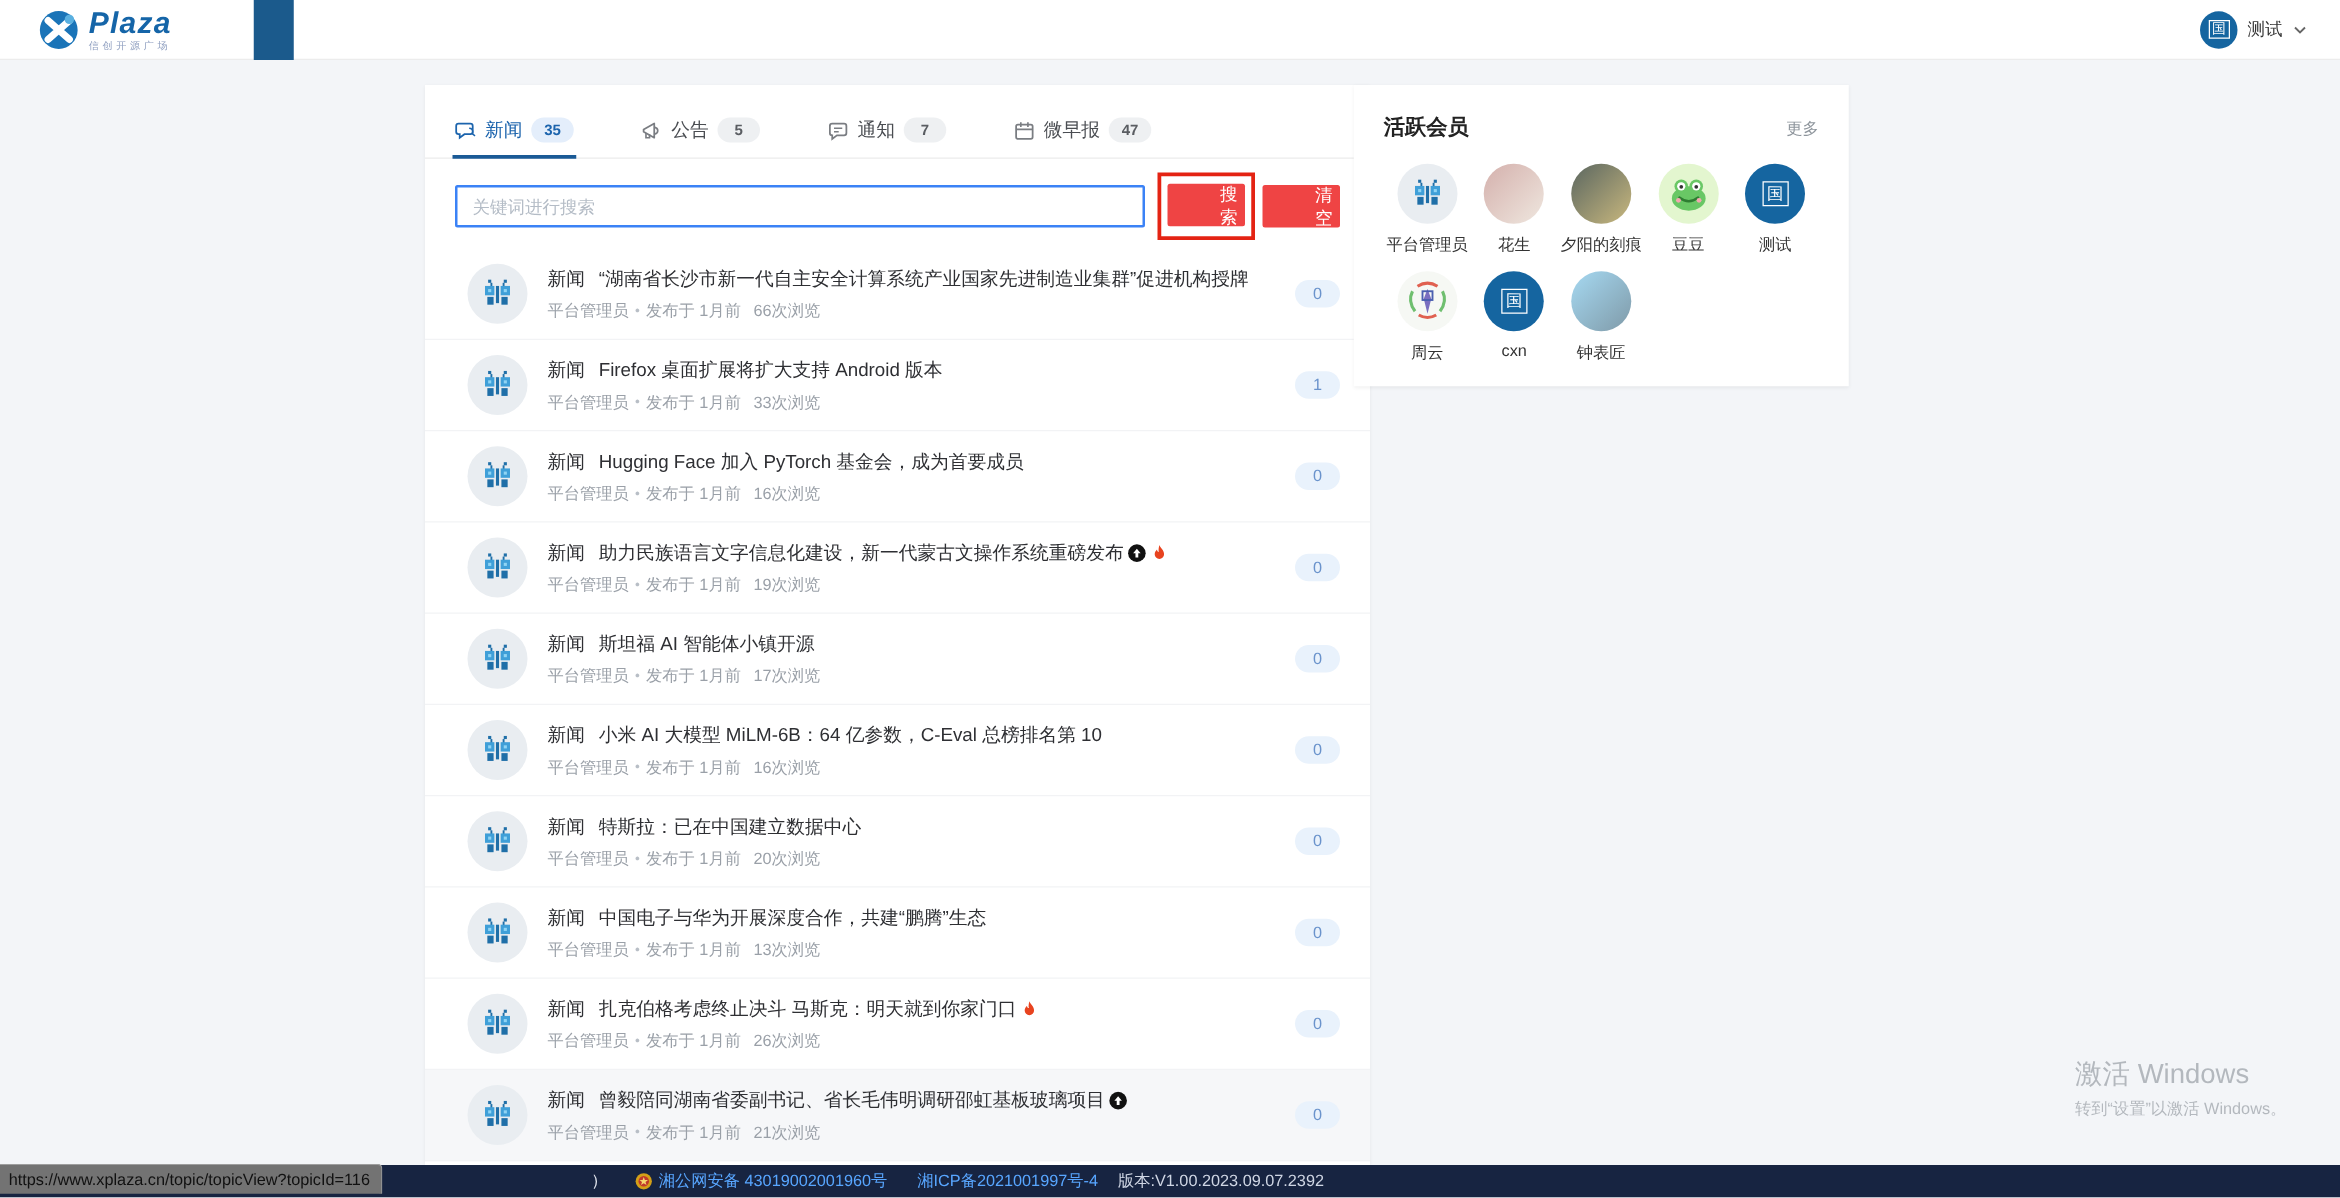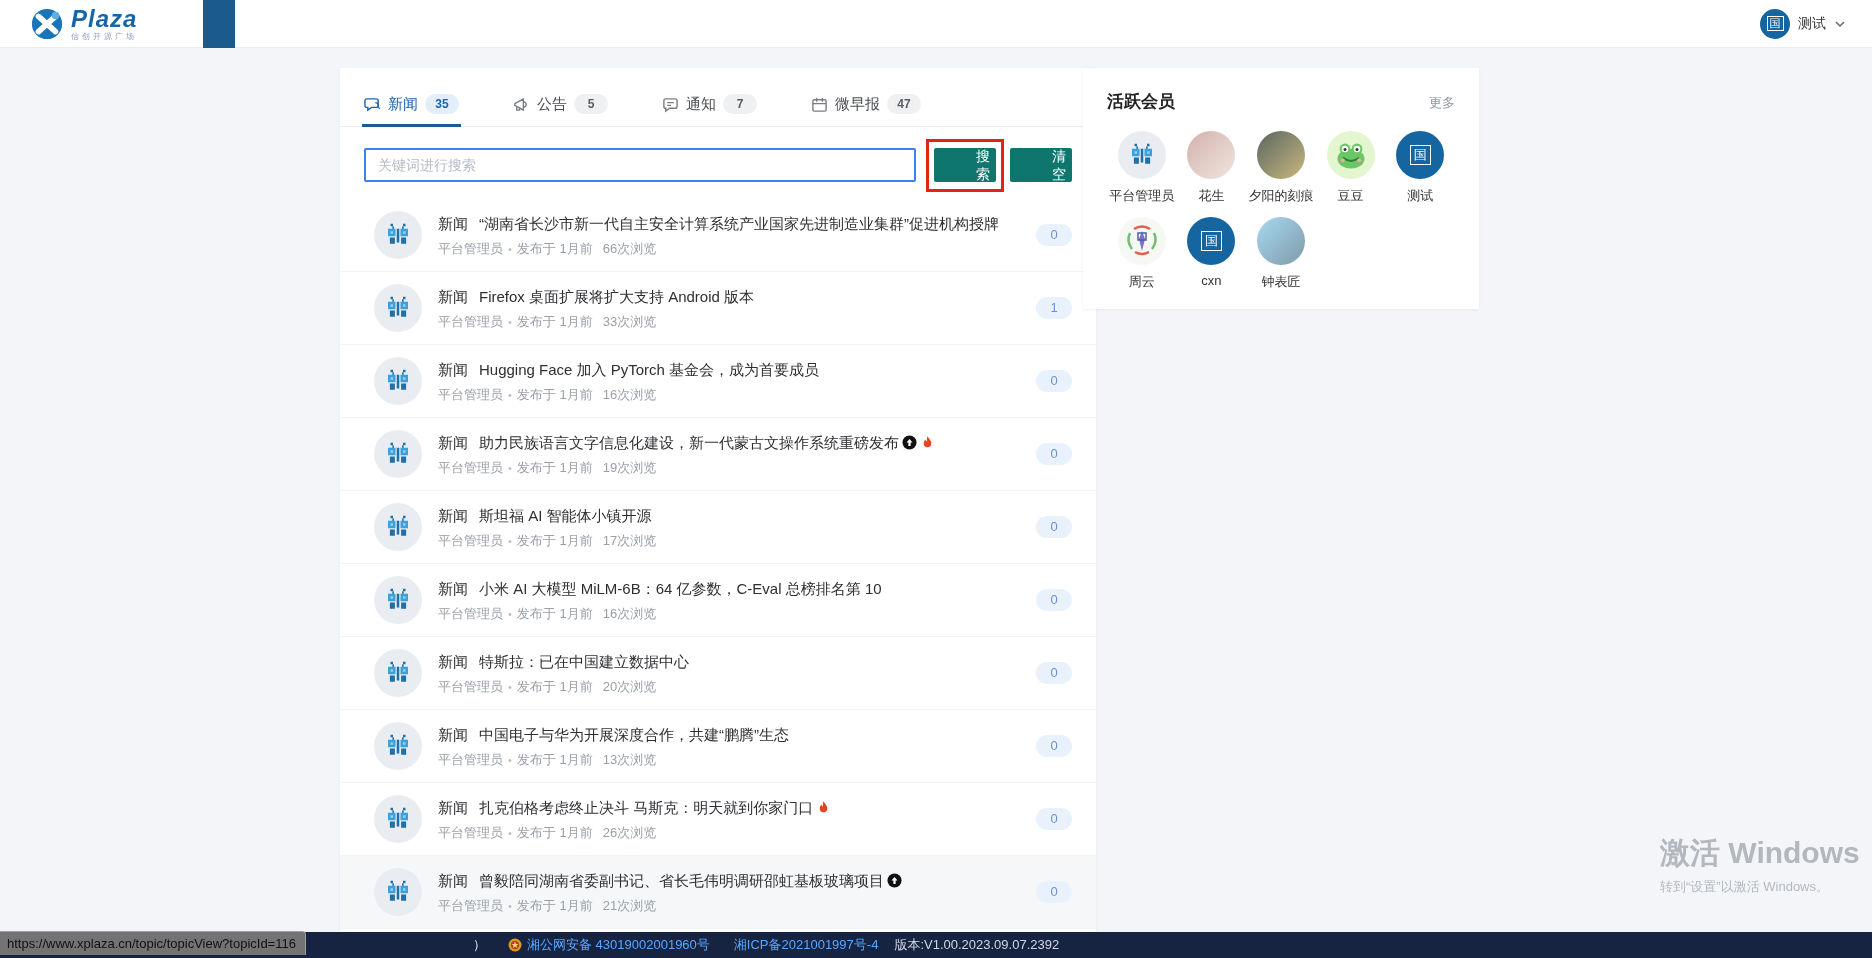"搜索" .btn { background: #0f766e -> #ef4444 }
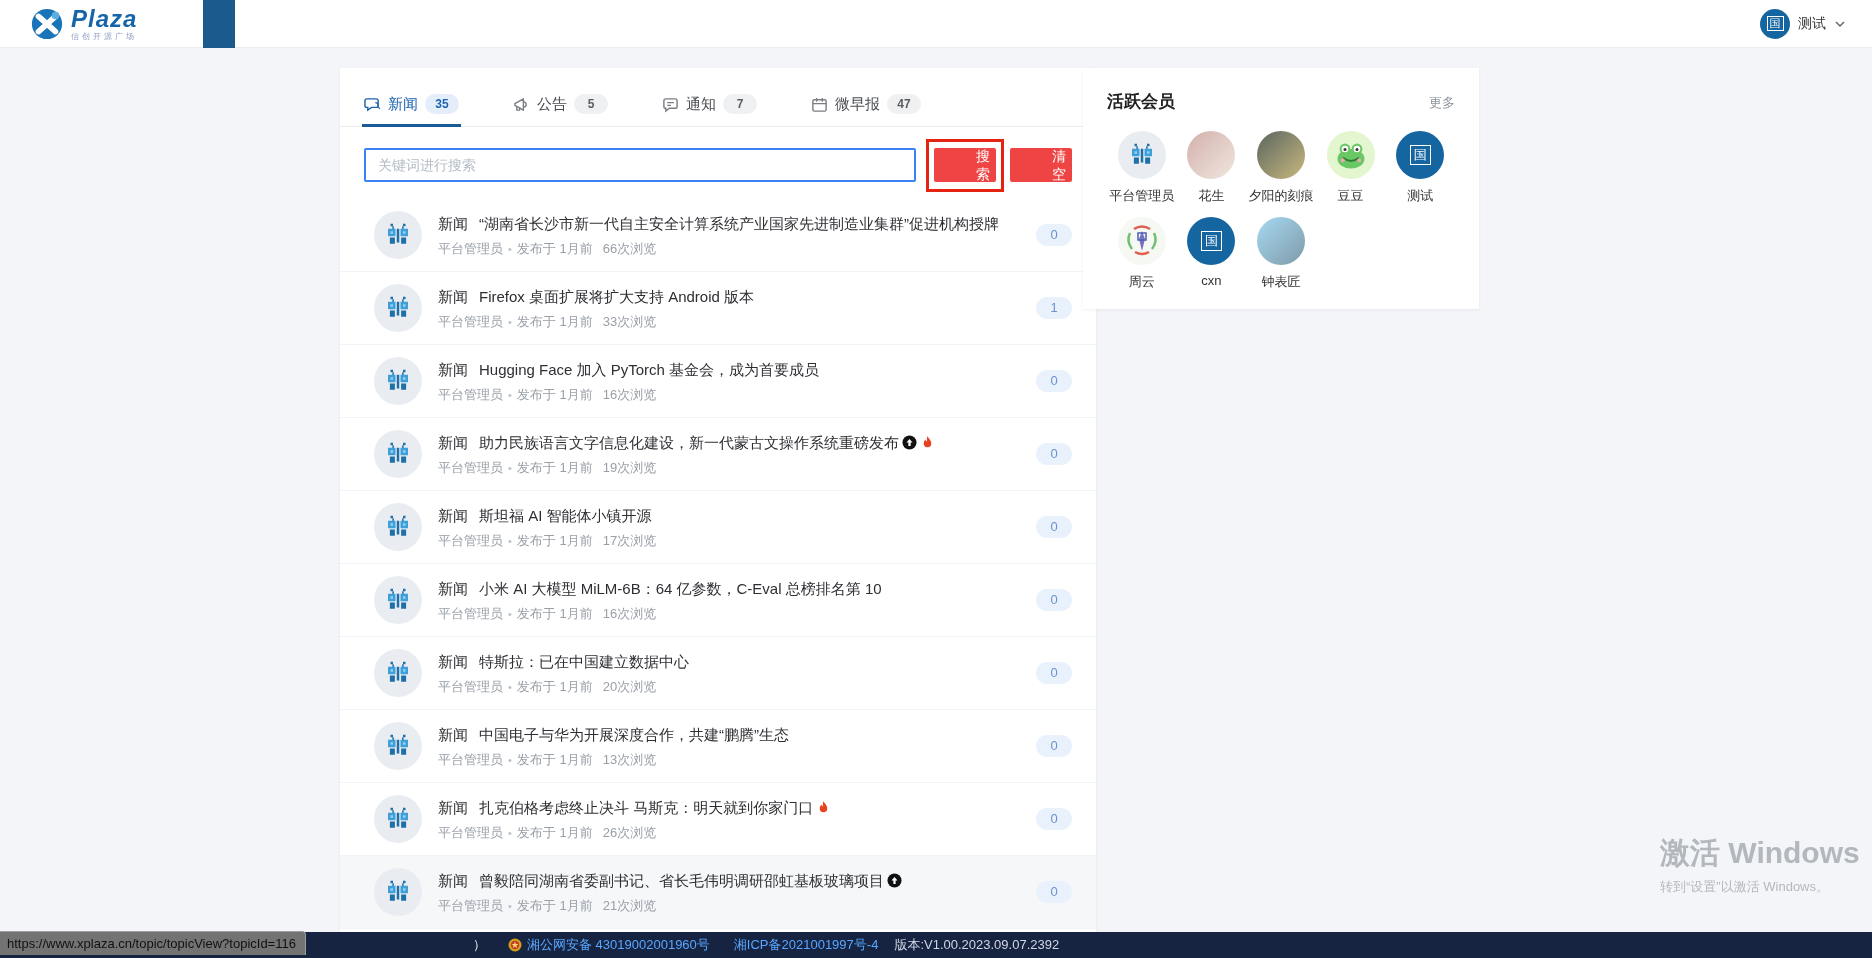"激活 Windows" .wm1 { font-size: 30px -> 22px; font-weight: 700 -> 400 }
